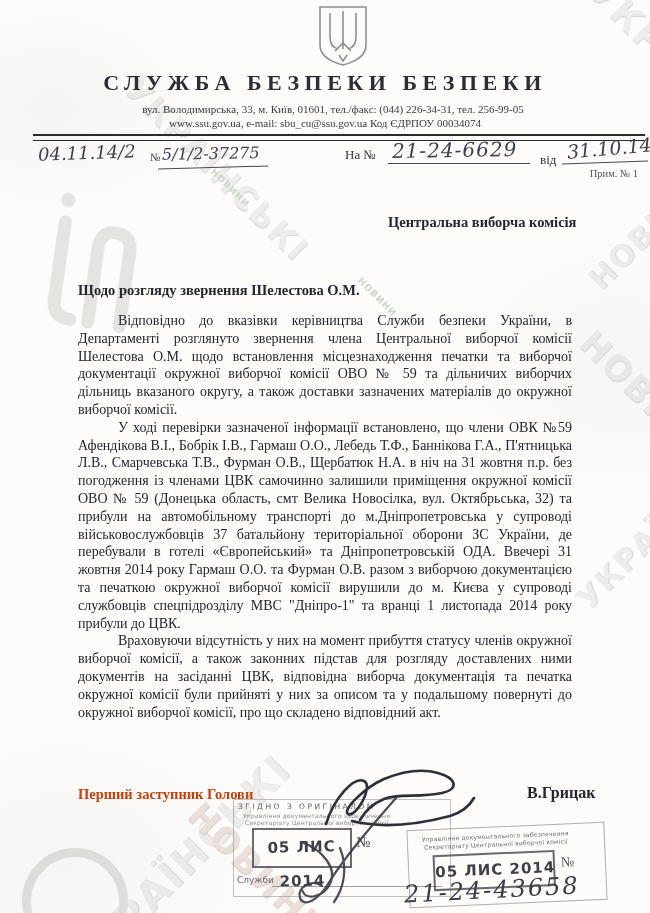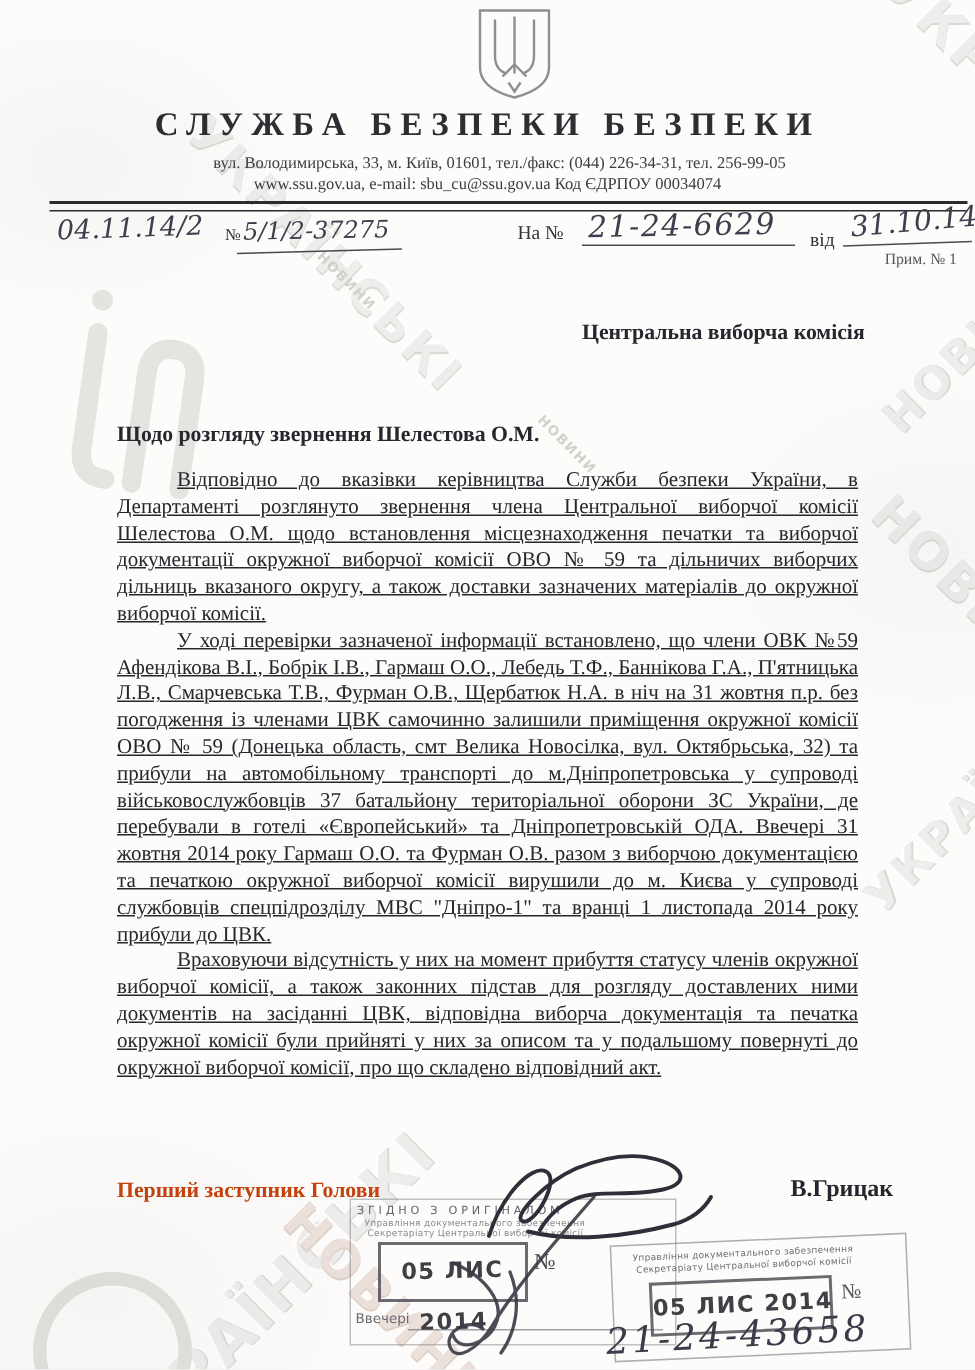"Відповідно до вказівки керівництва" .doc-text p { text-decoration: underline -> none }
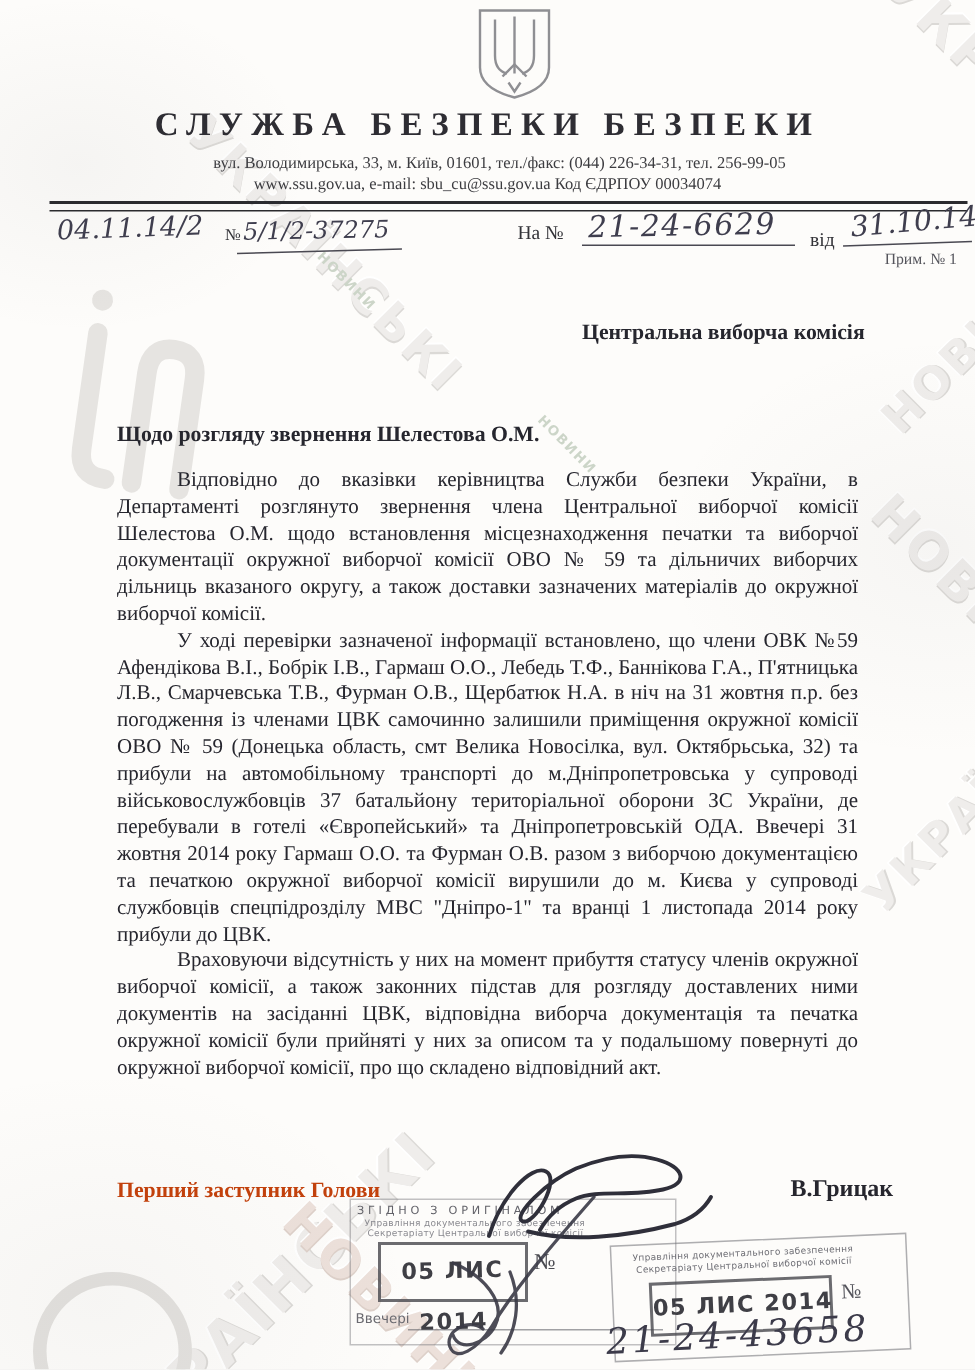"Ввечері" div.abs { text: Ввечері -> Служби }
